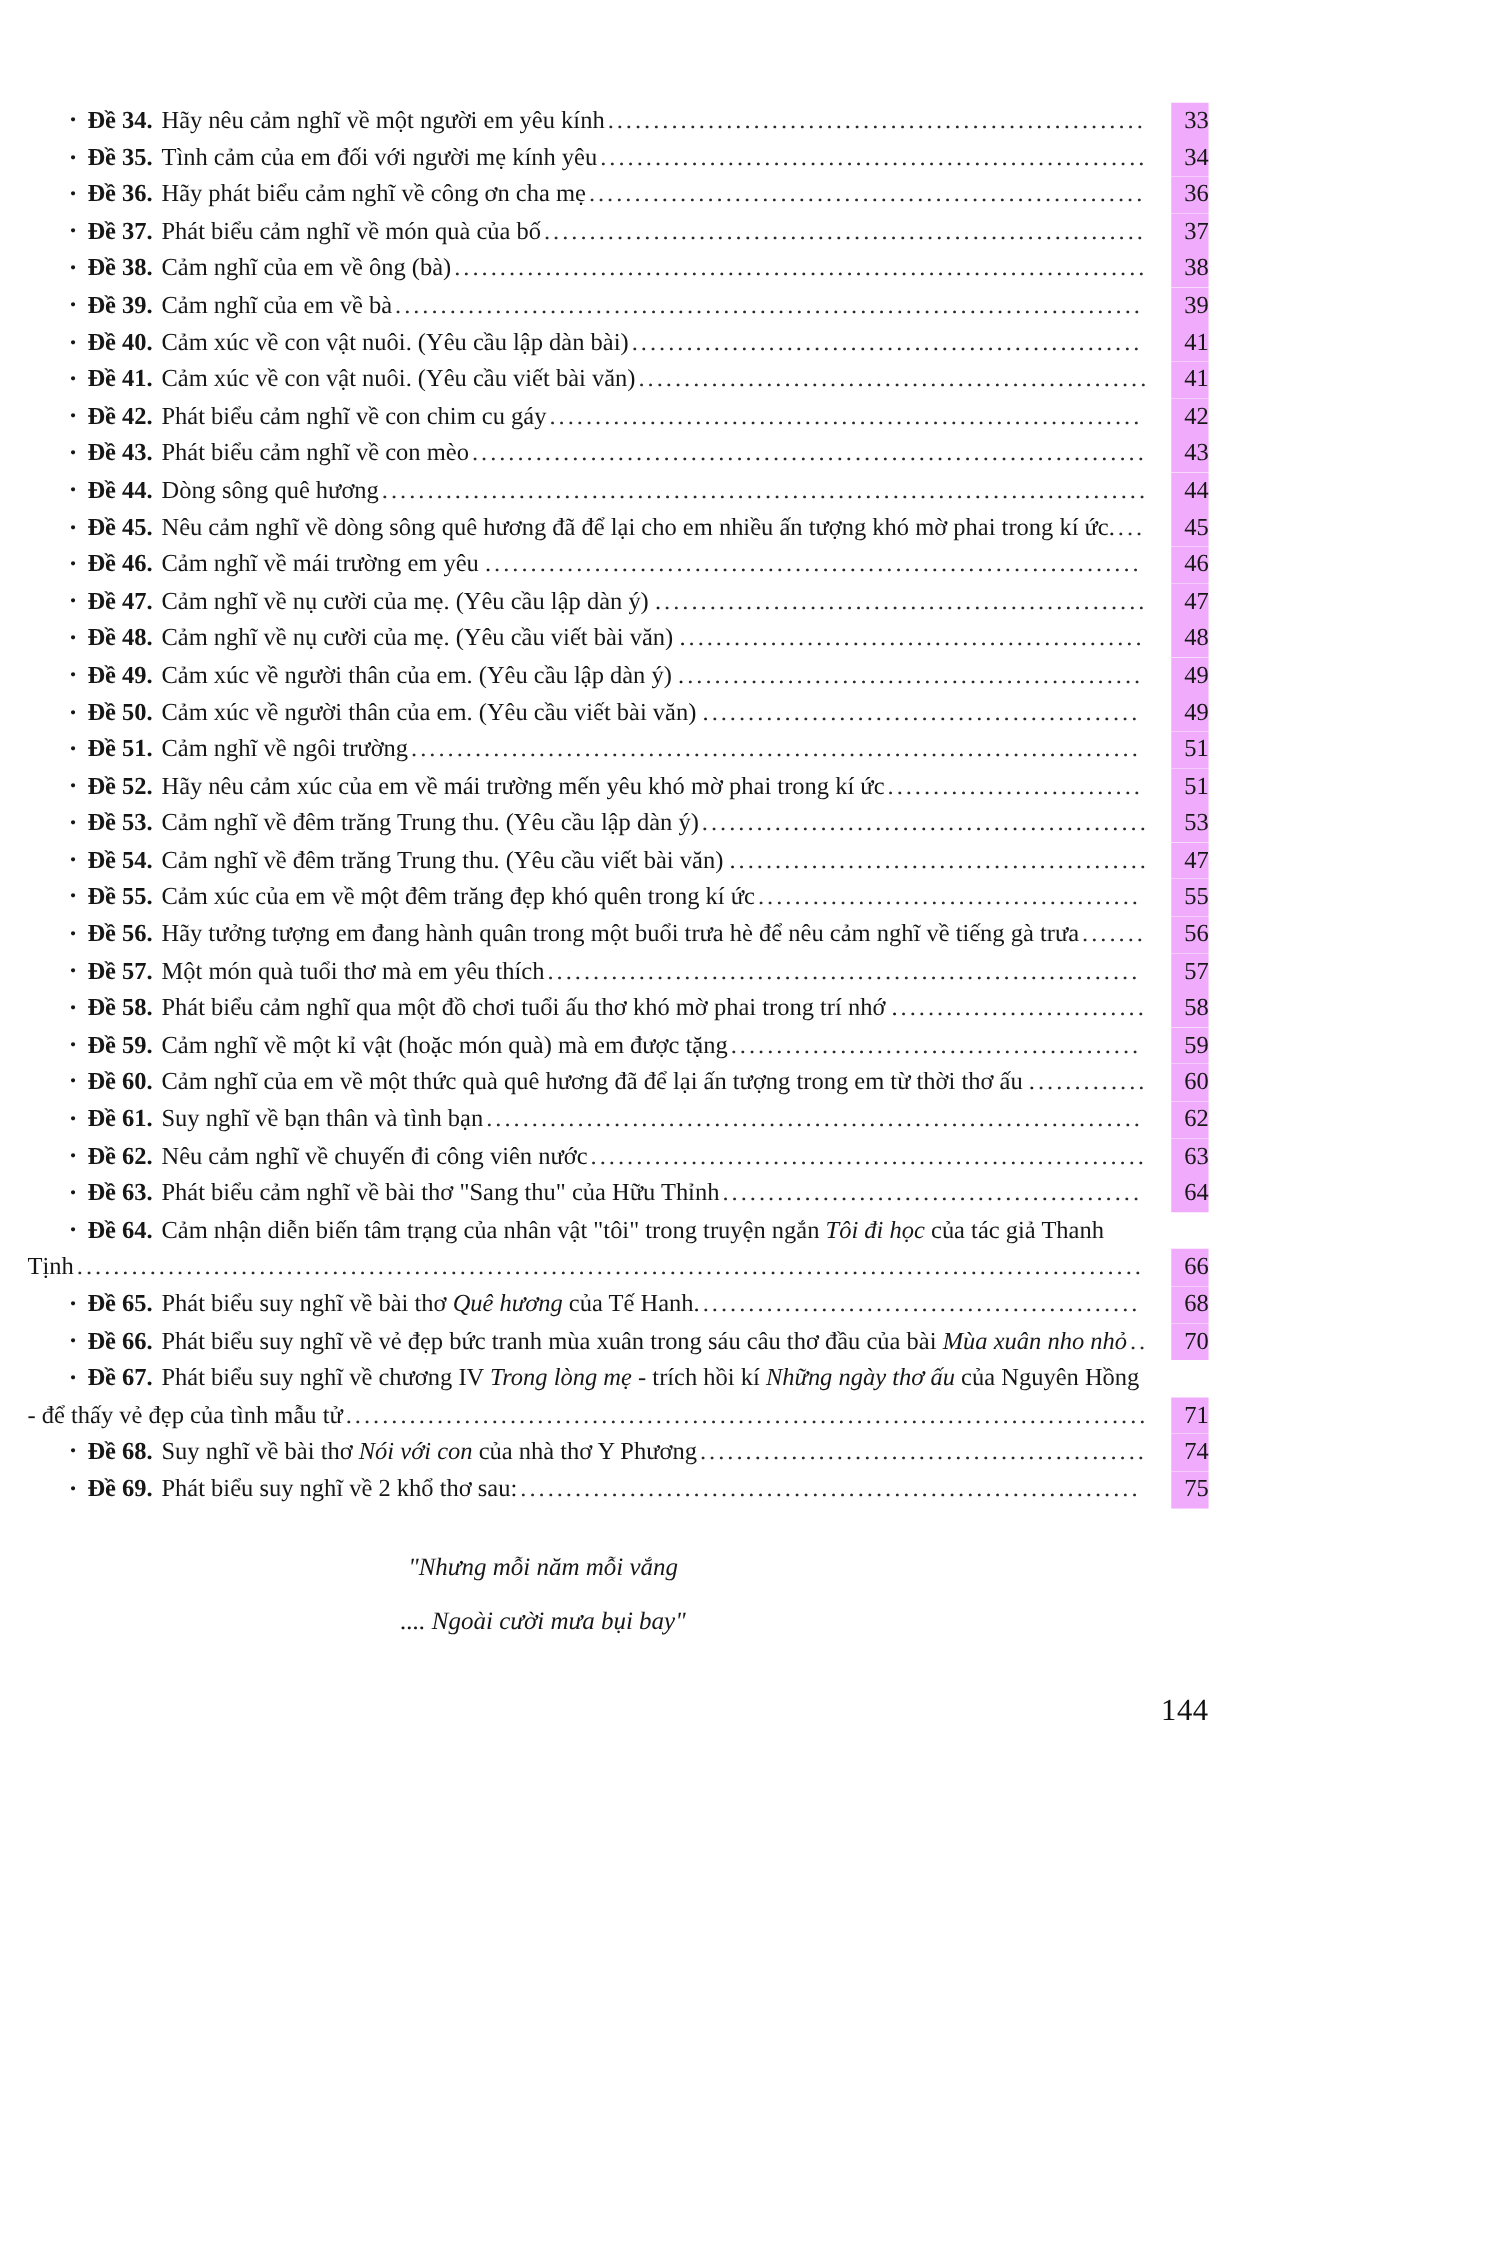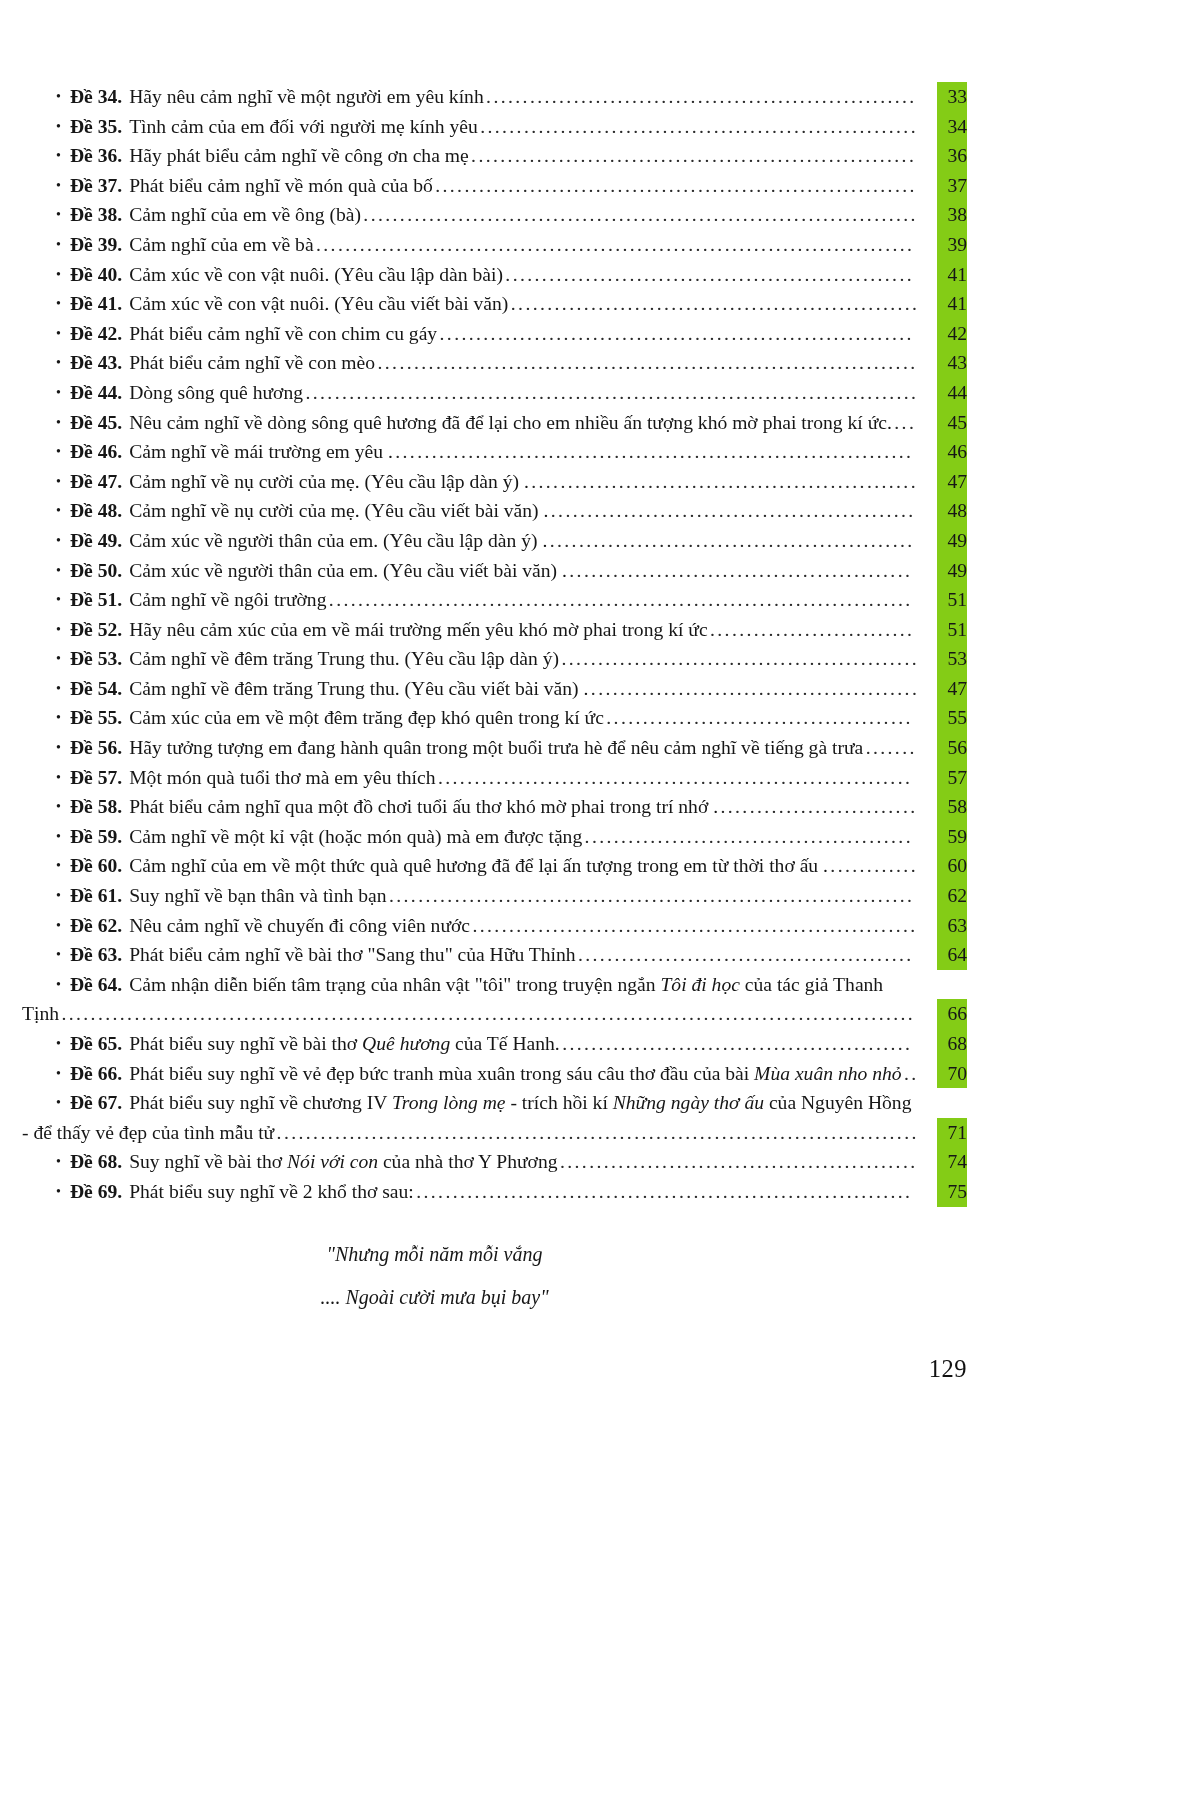"33" .pagenum { background: #84cc16 -> #f0abfc }
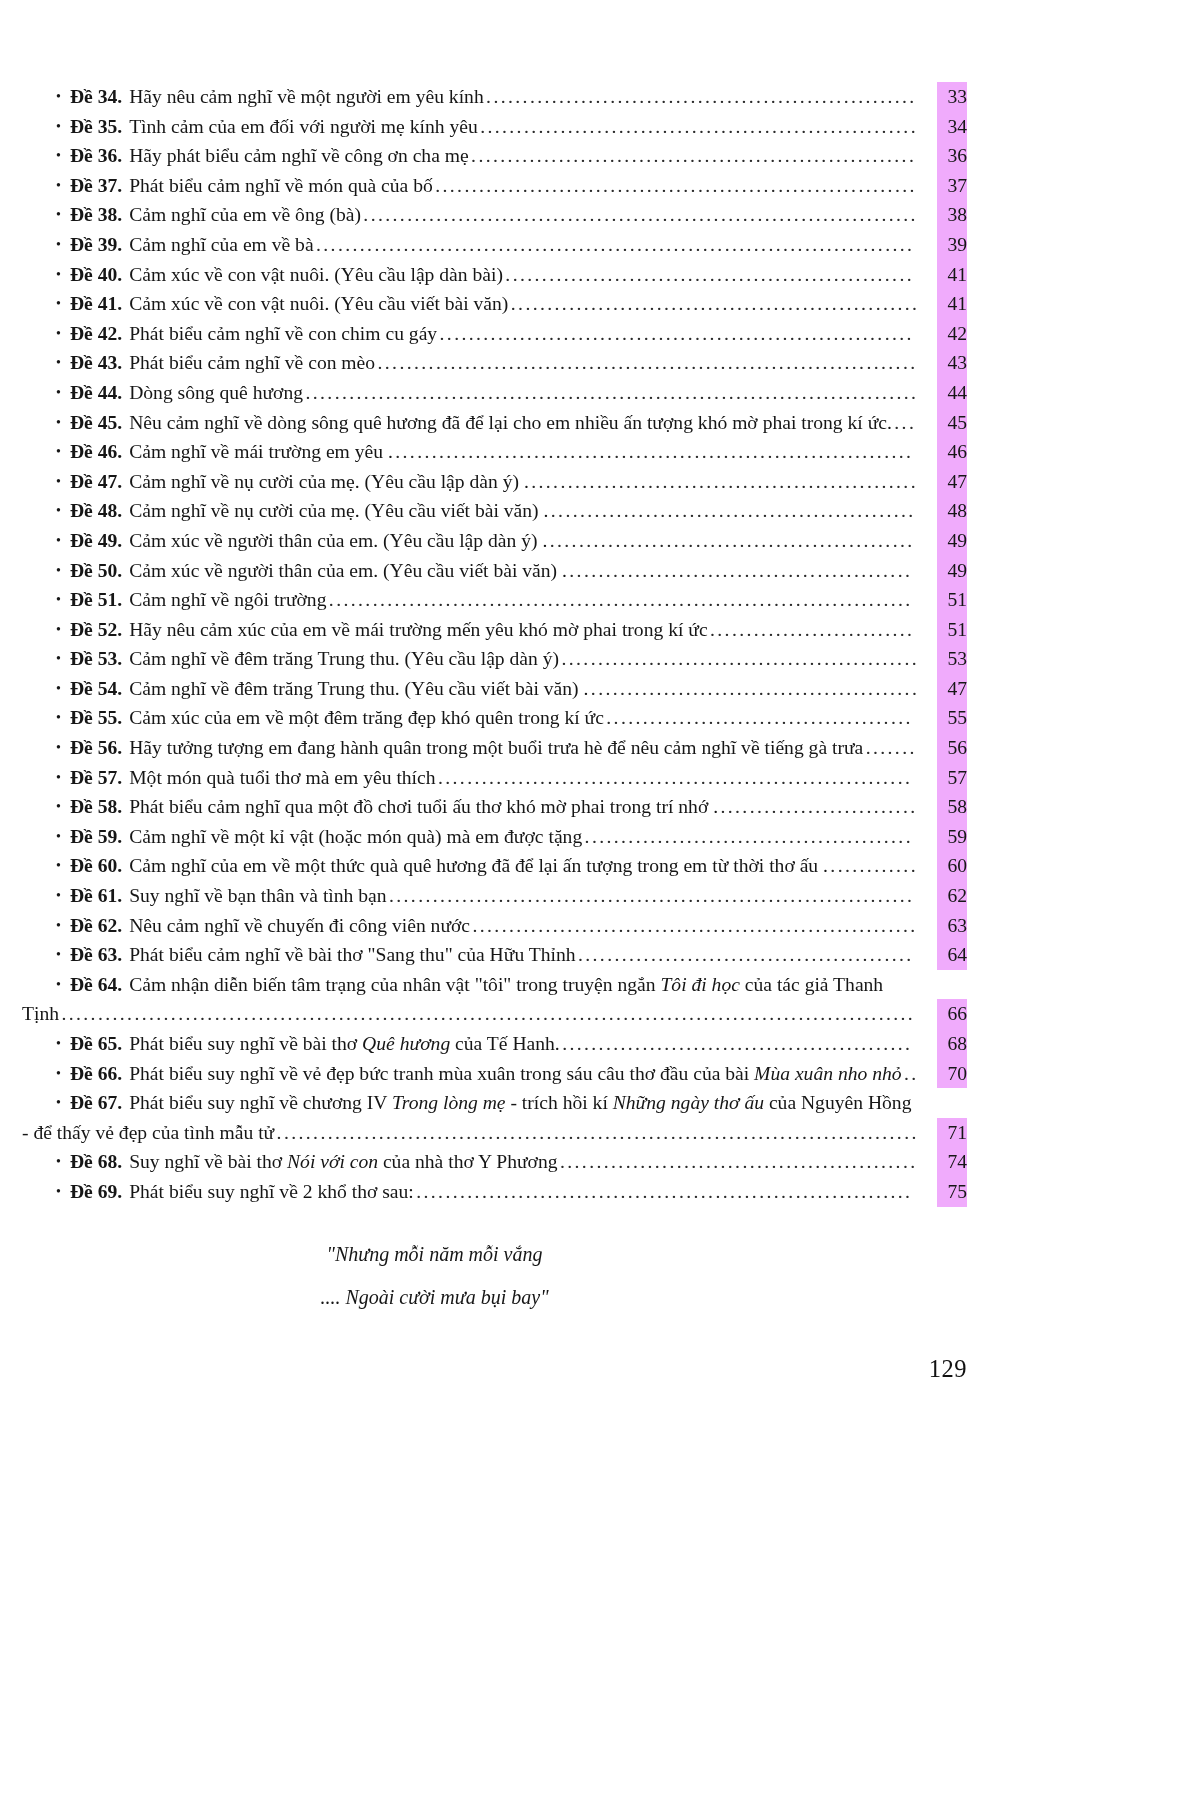"129" div.page-number { text: 129 -> 144 }
